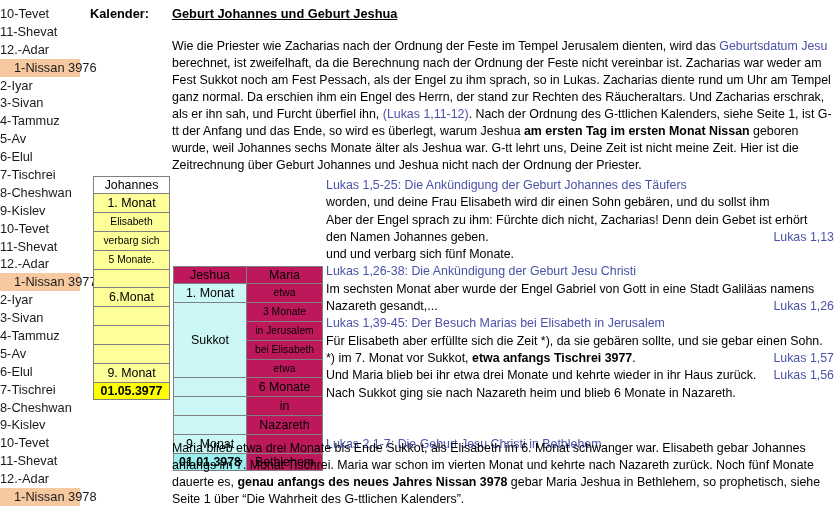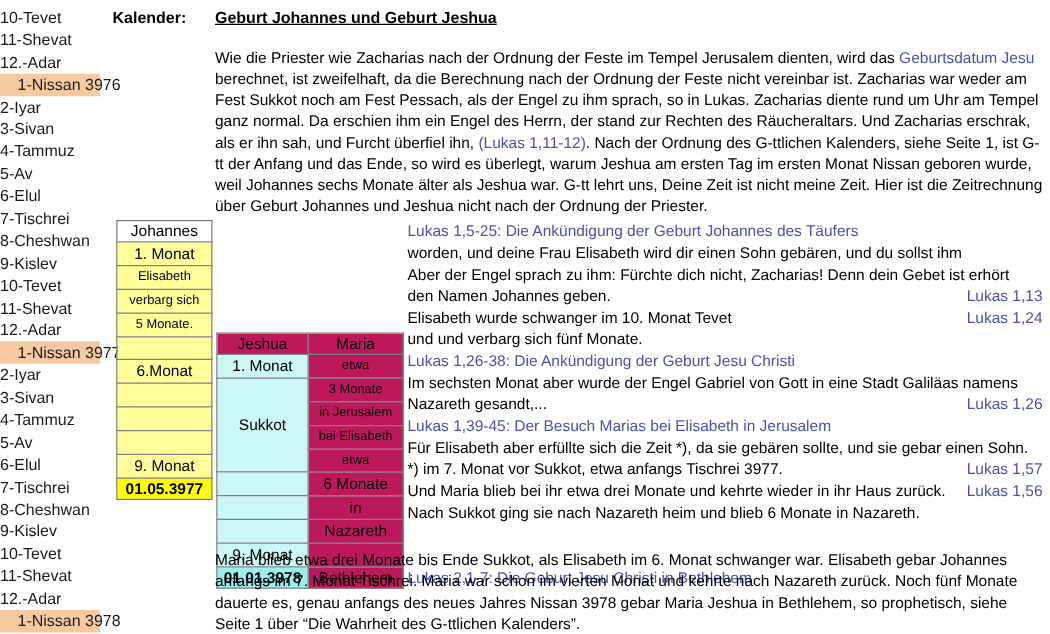"am ersten Tag im ersten" .bold { font-weight: normal -> bold }
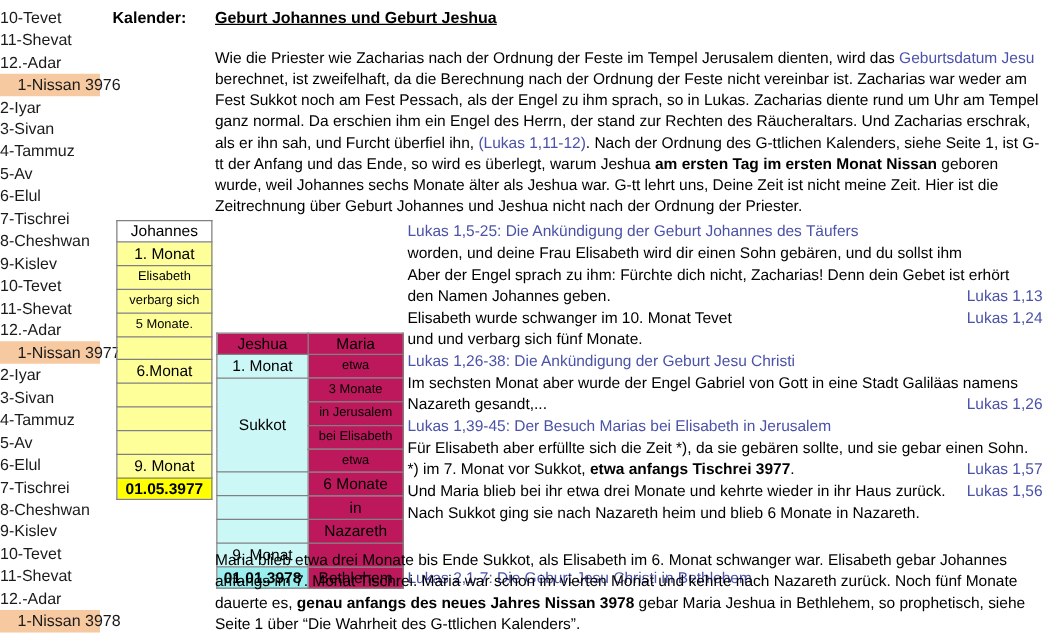"Elisabeth wurde schwanger im 10." div.sline { html: <div><span>Elisabeth wurde schwanger im 10. Monat Tevet</span><span>Lukas 1,24</span></div> -> none }
